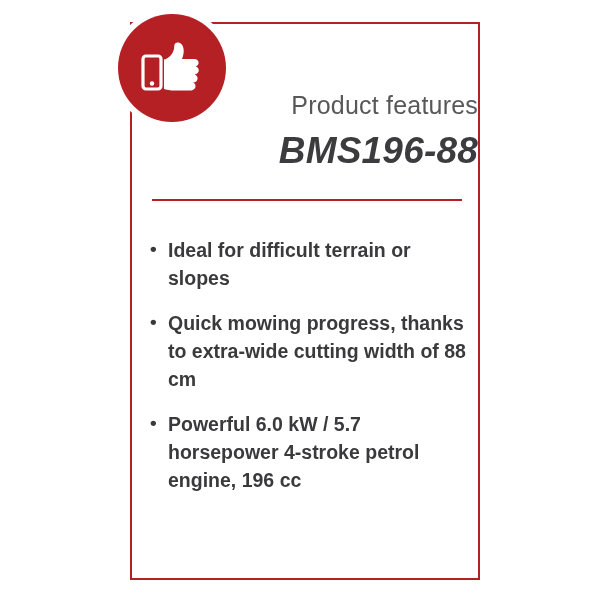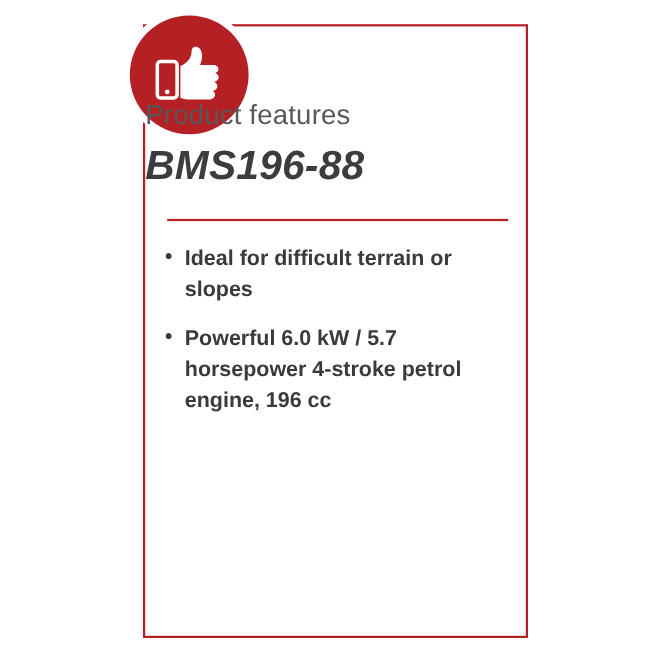"Product features" .header { text-align: left -> right }
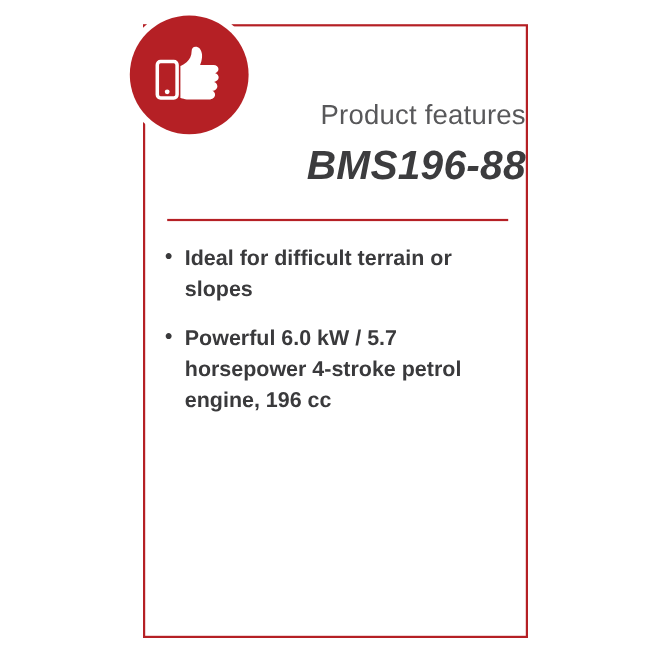"Ideal for difficult terrain or" .features li { margin-top: none -> 15px }
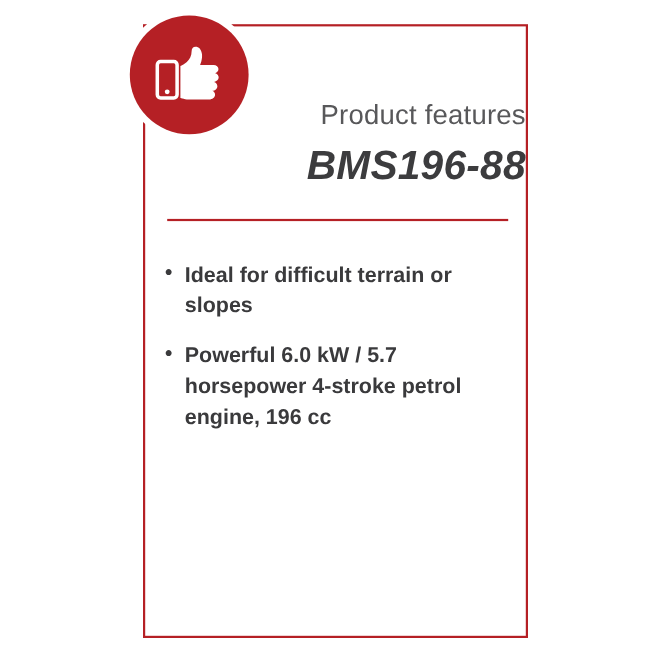"Quick mowing progress, thanks to" li { html: none -> <li>Quick mowing progress, thanks to extra-wide cutting width of 88 cm</li> }
